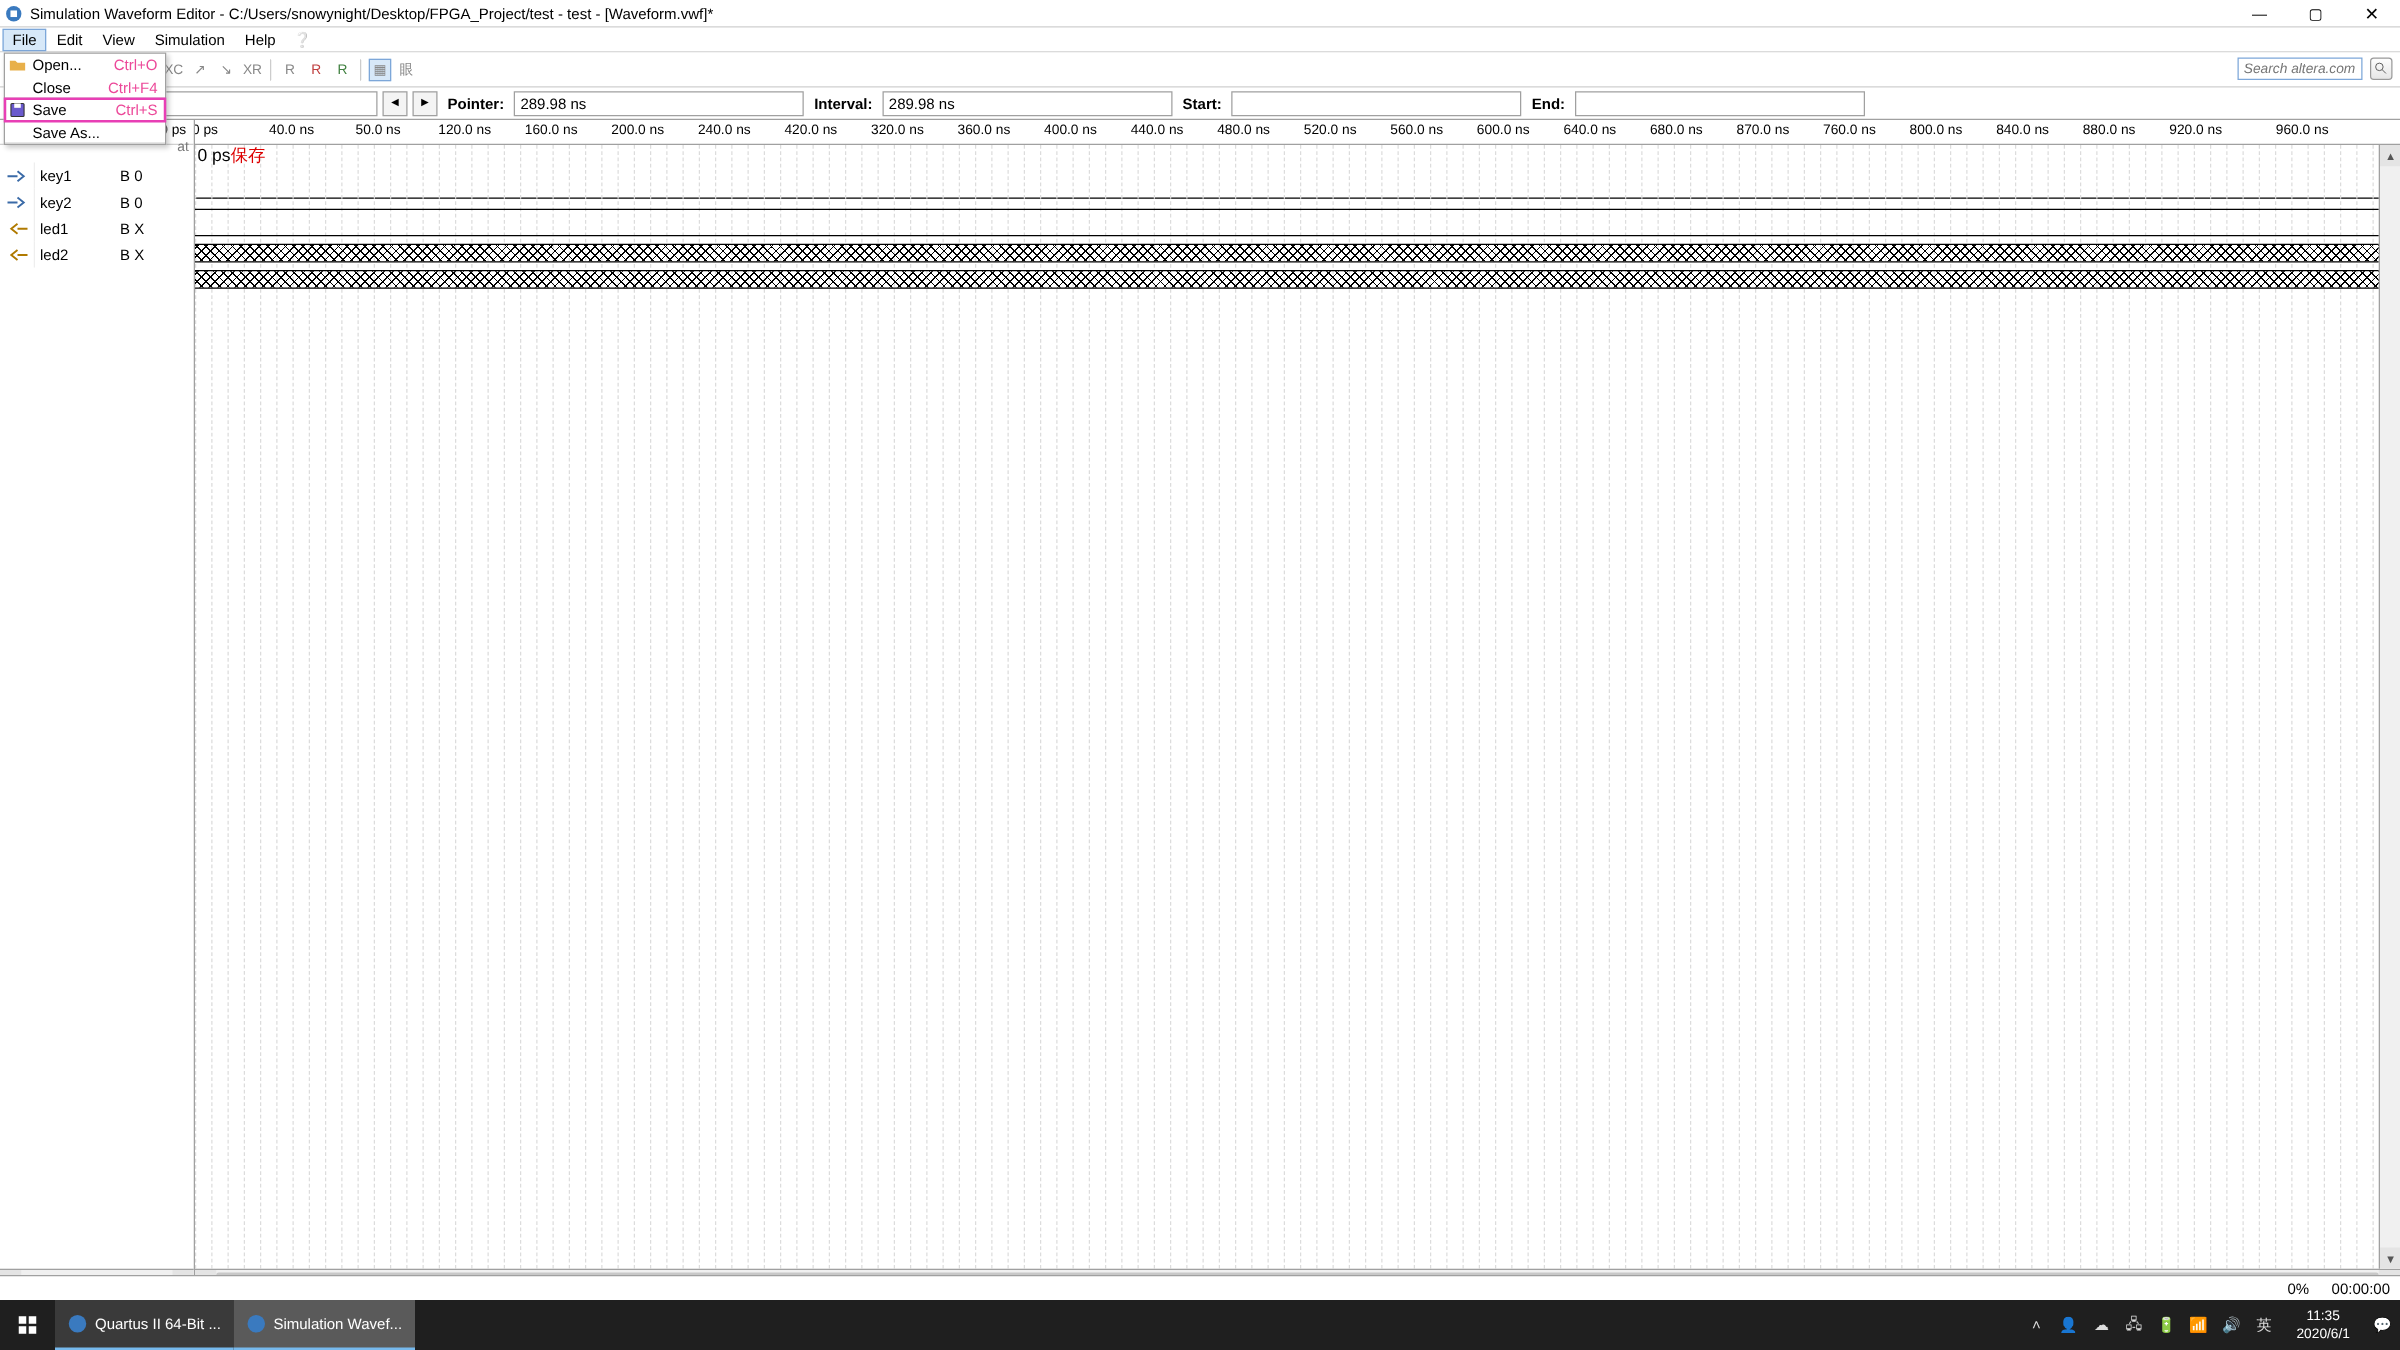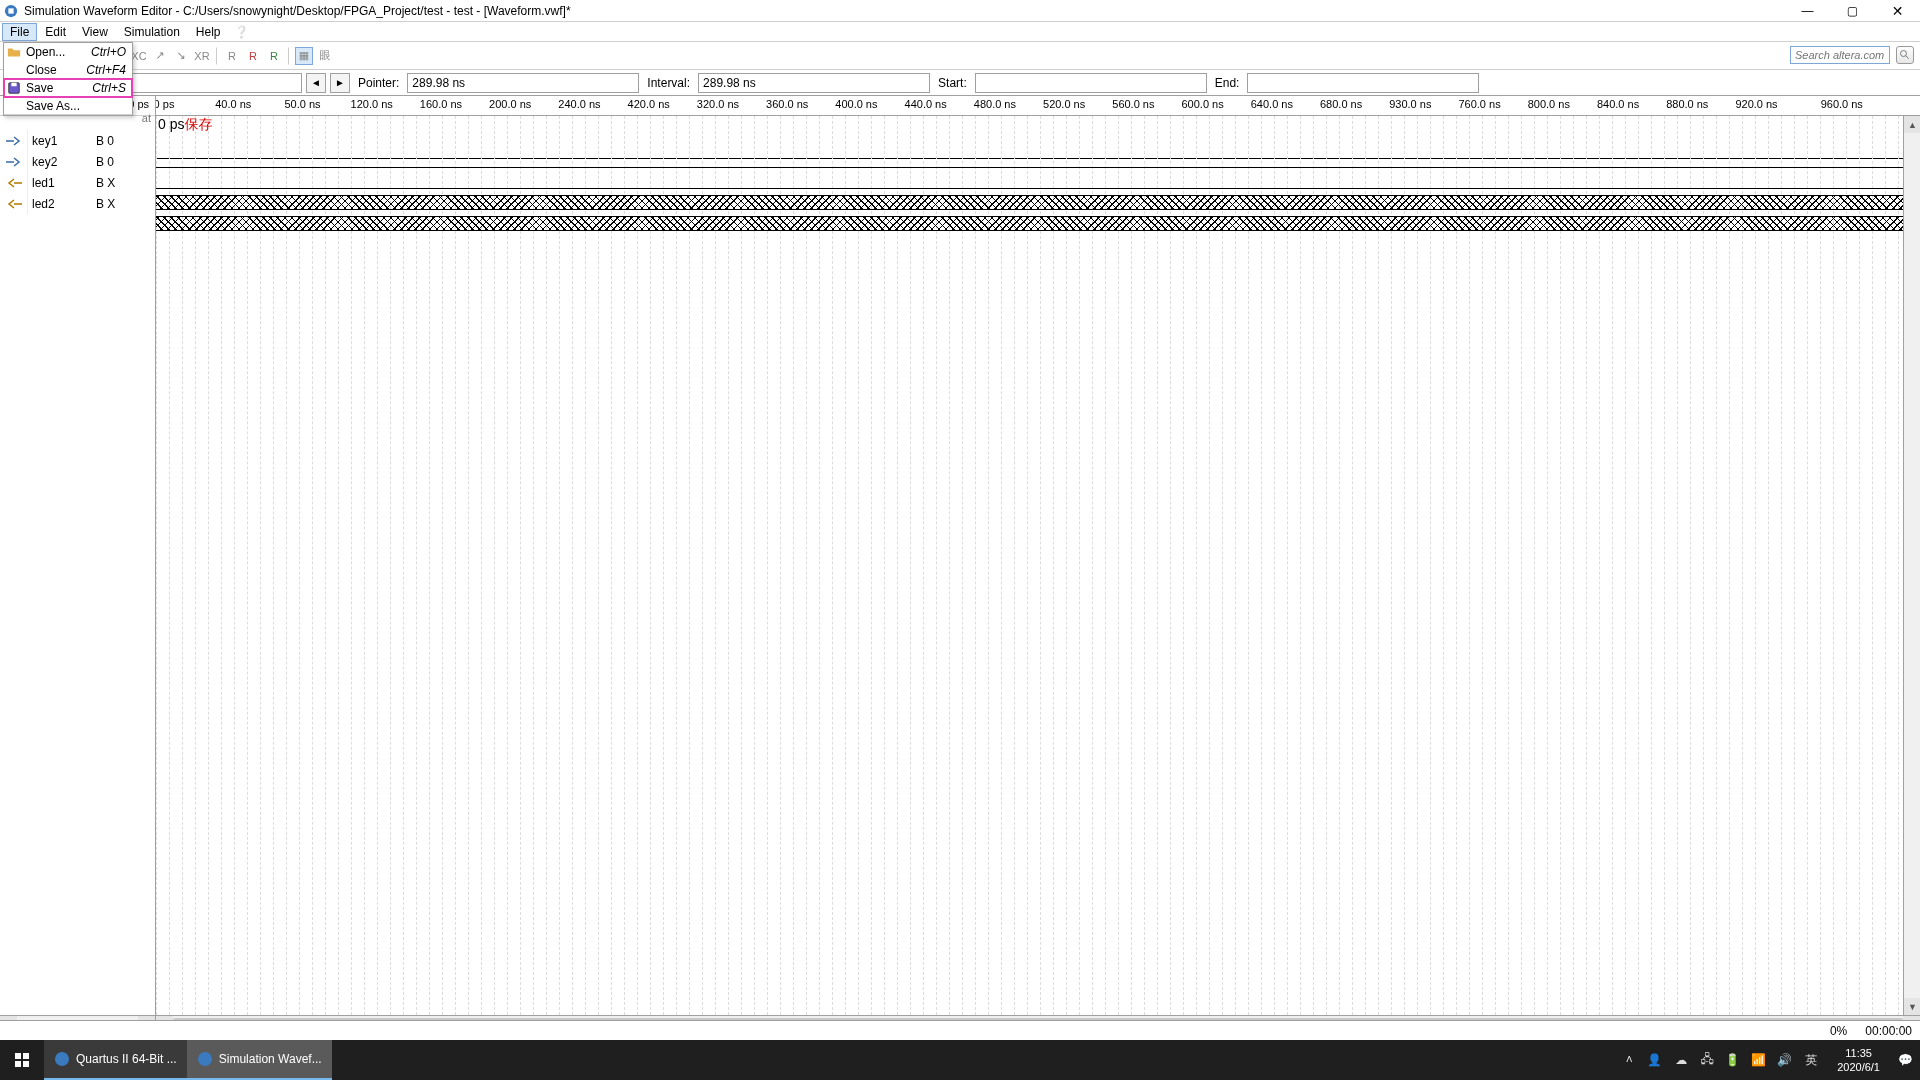"Ctrl+O" .dropdown .dd-sc { color: #000000 -> #ec4899; font-style: italic -> none }
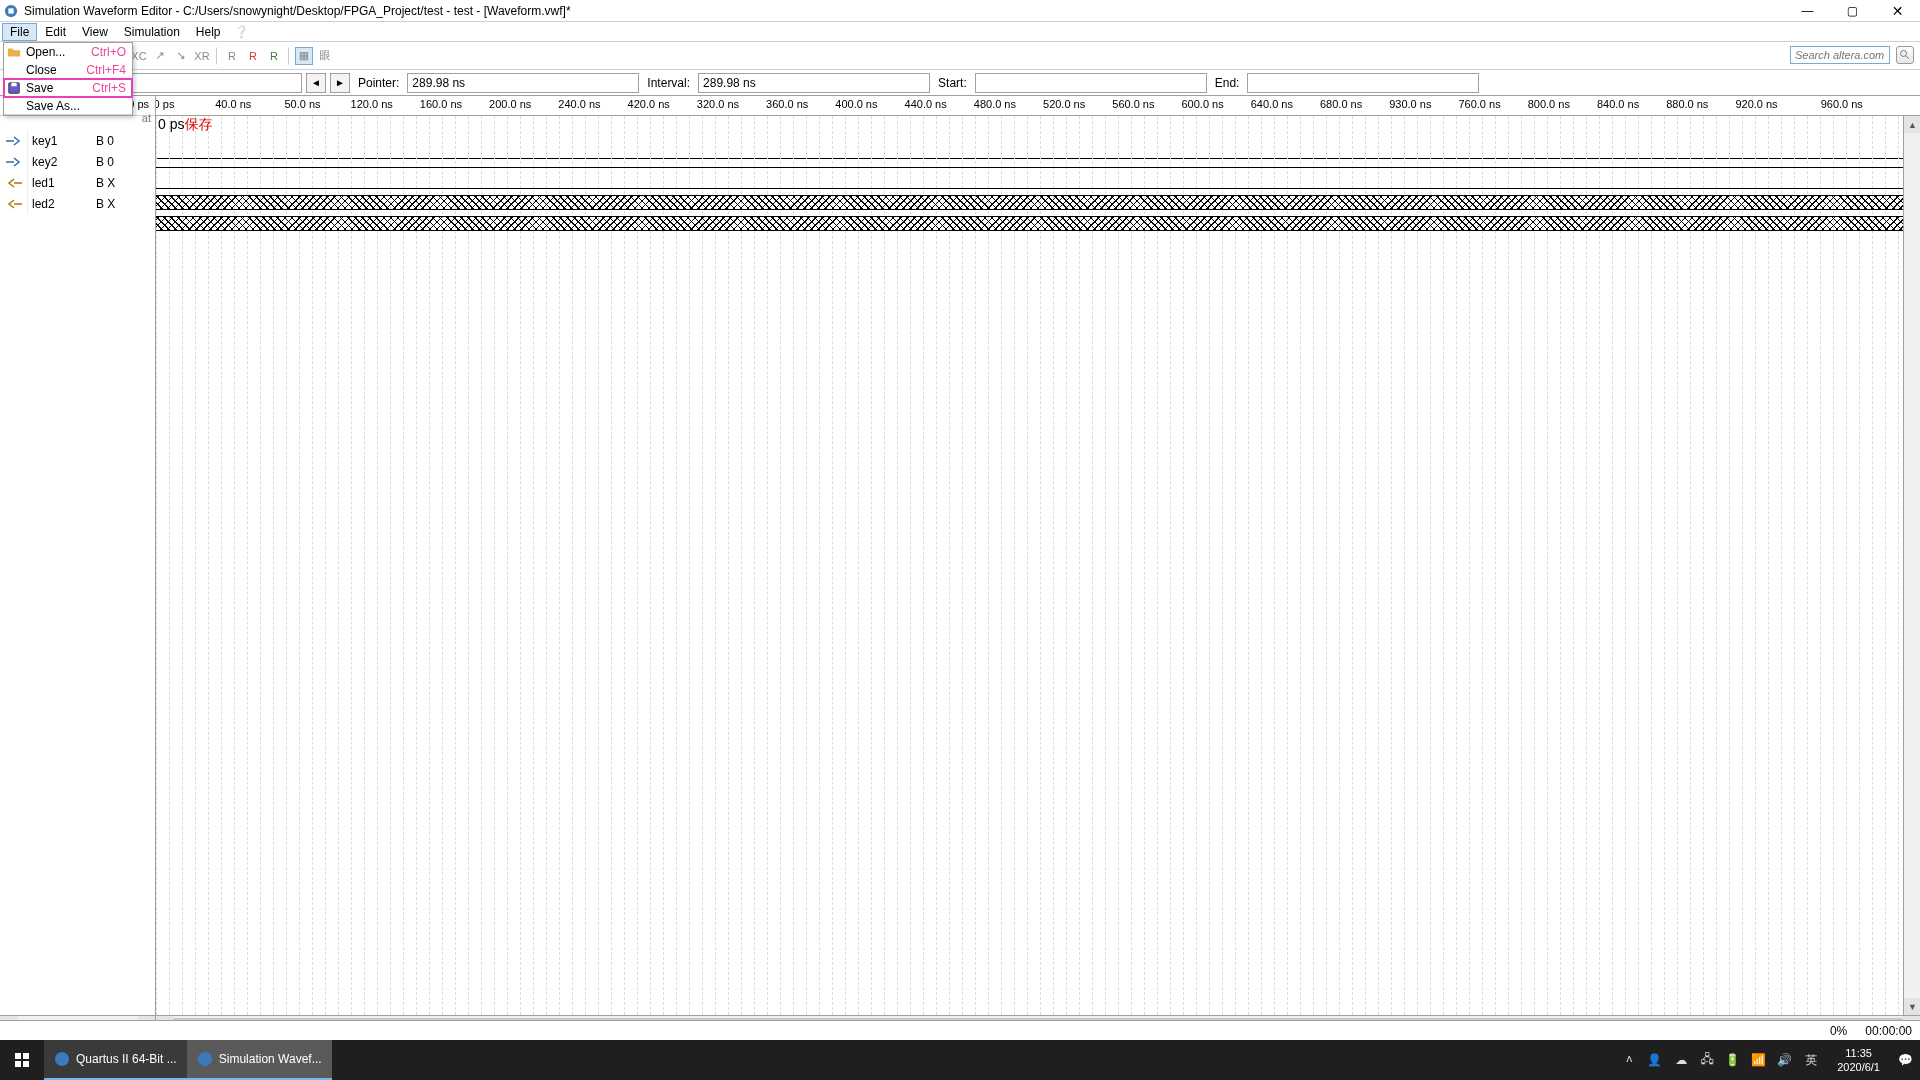"Pointer:" .info-bar .lbl { font-weight: none -> bold }
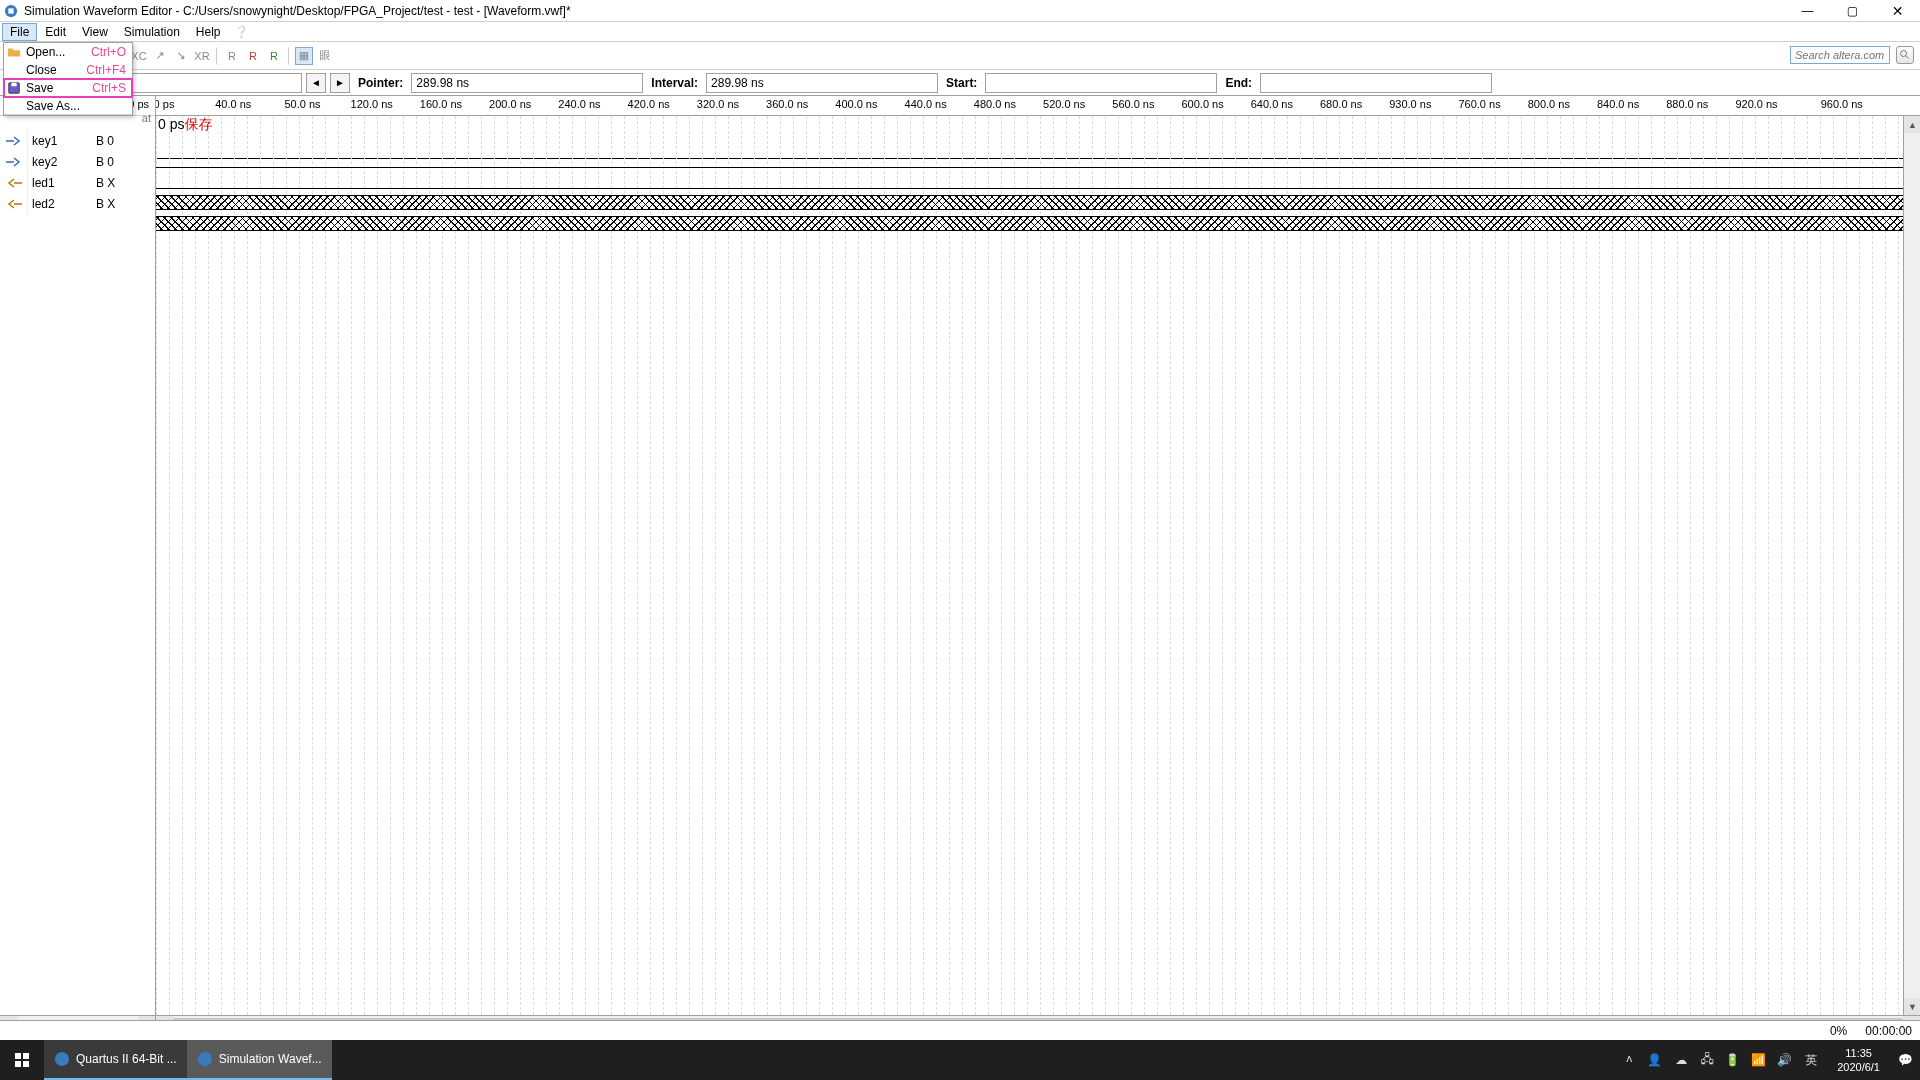"930.0 ns" div.tick { text: 930.0 -> 870.0 }
